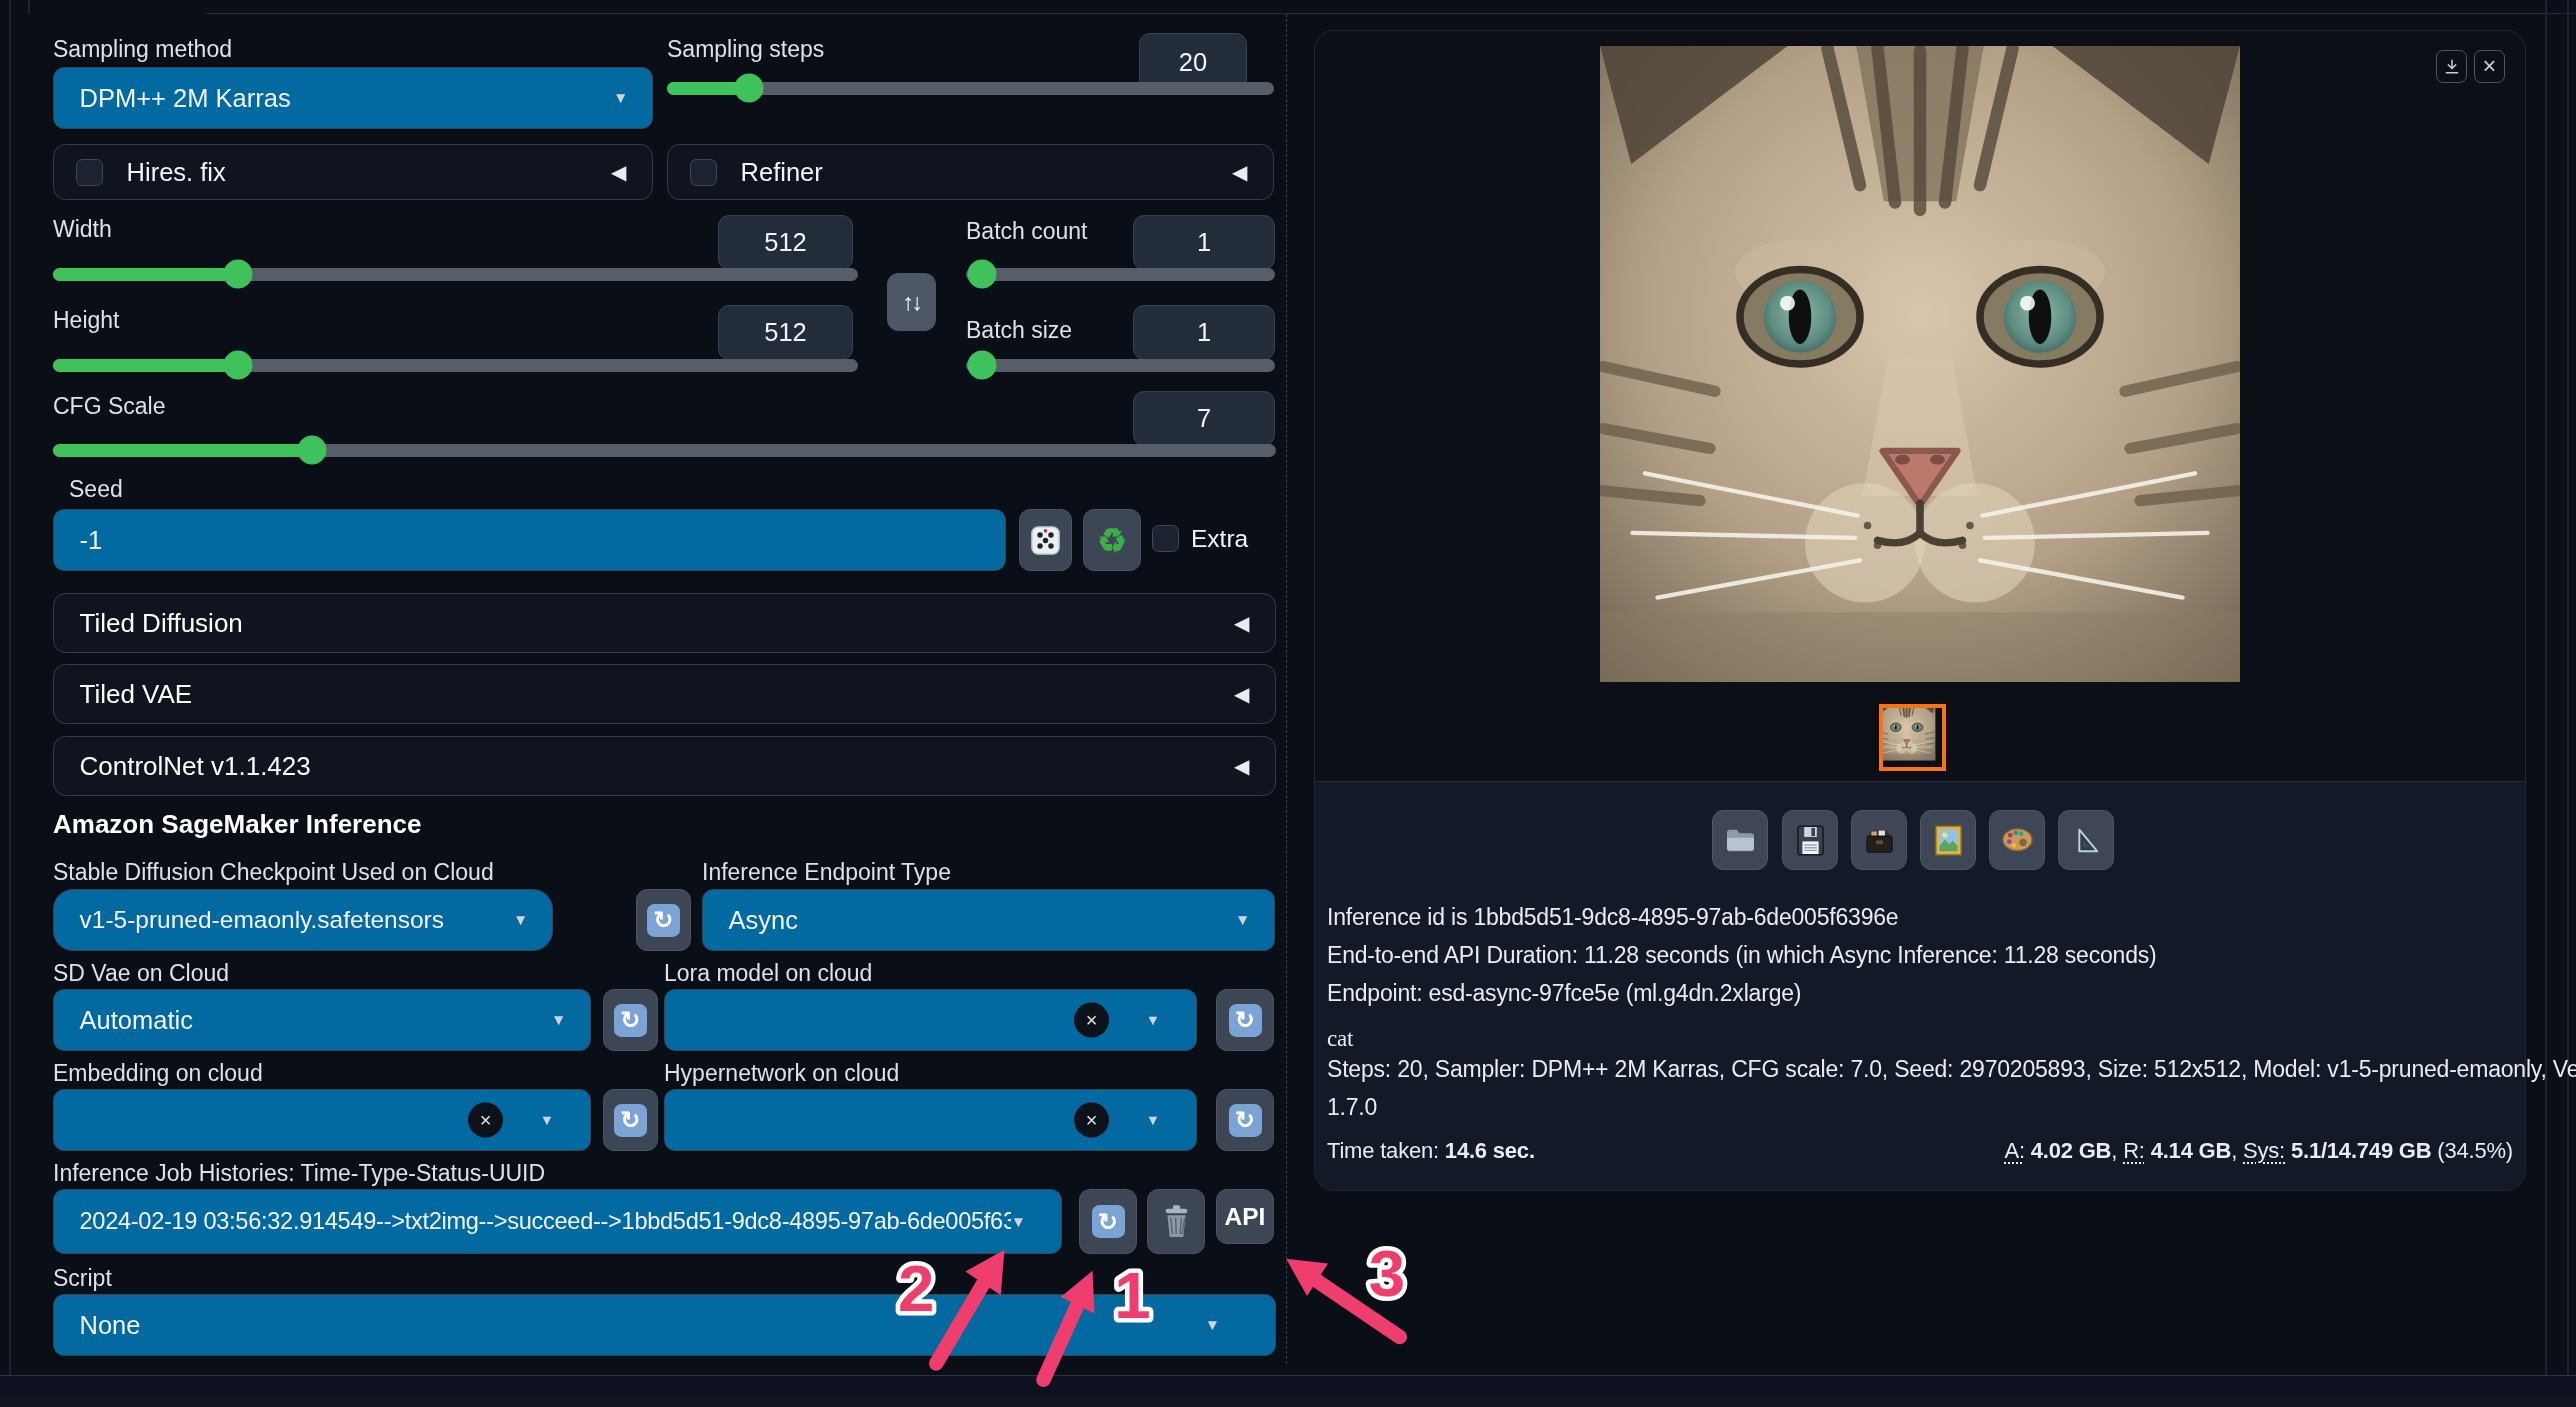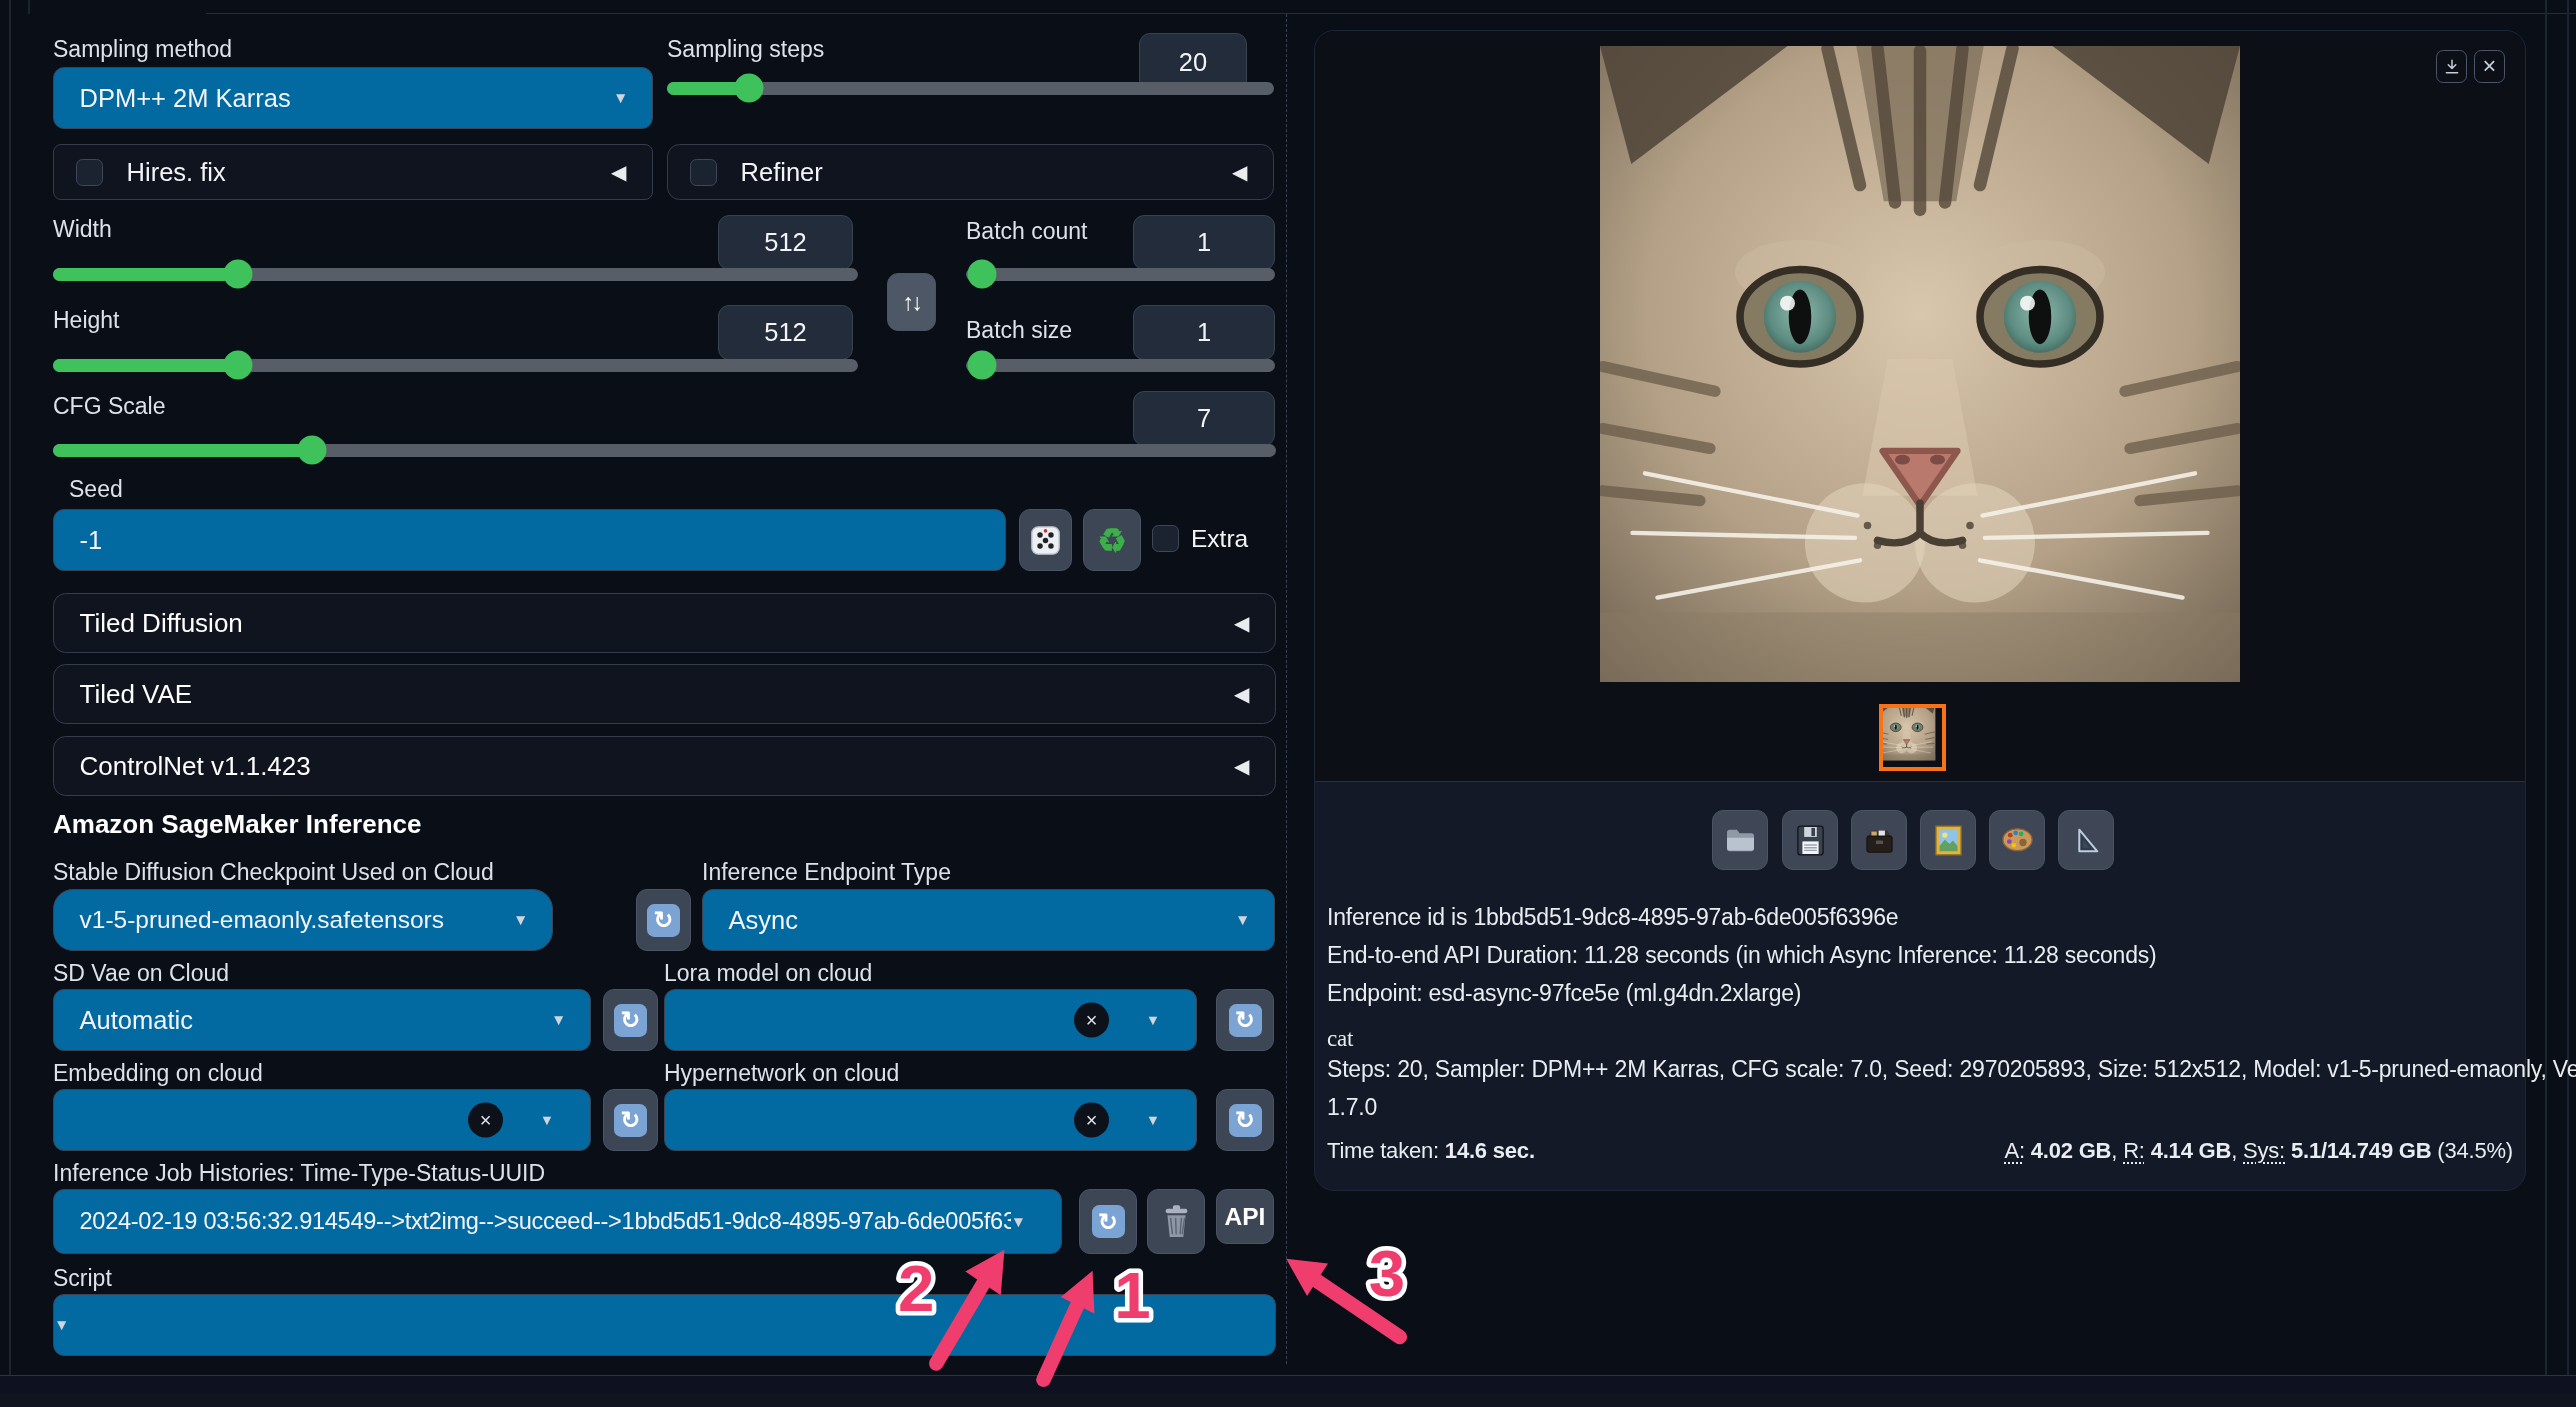"Hires. fix" div.accordion { border-radius: 8px -> none }
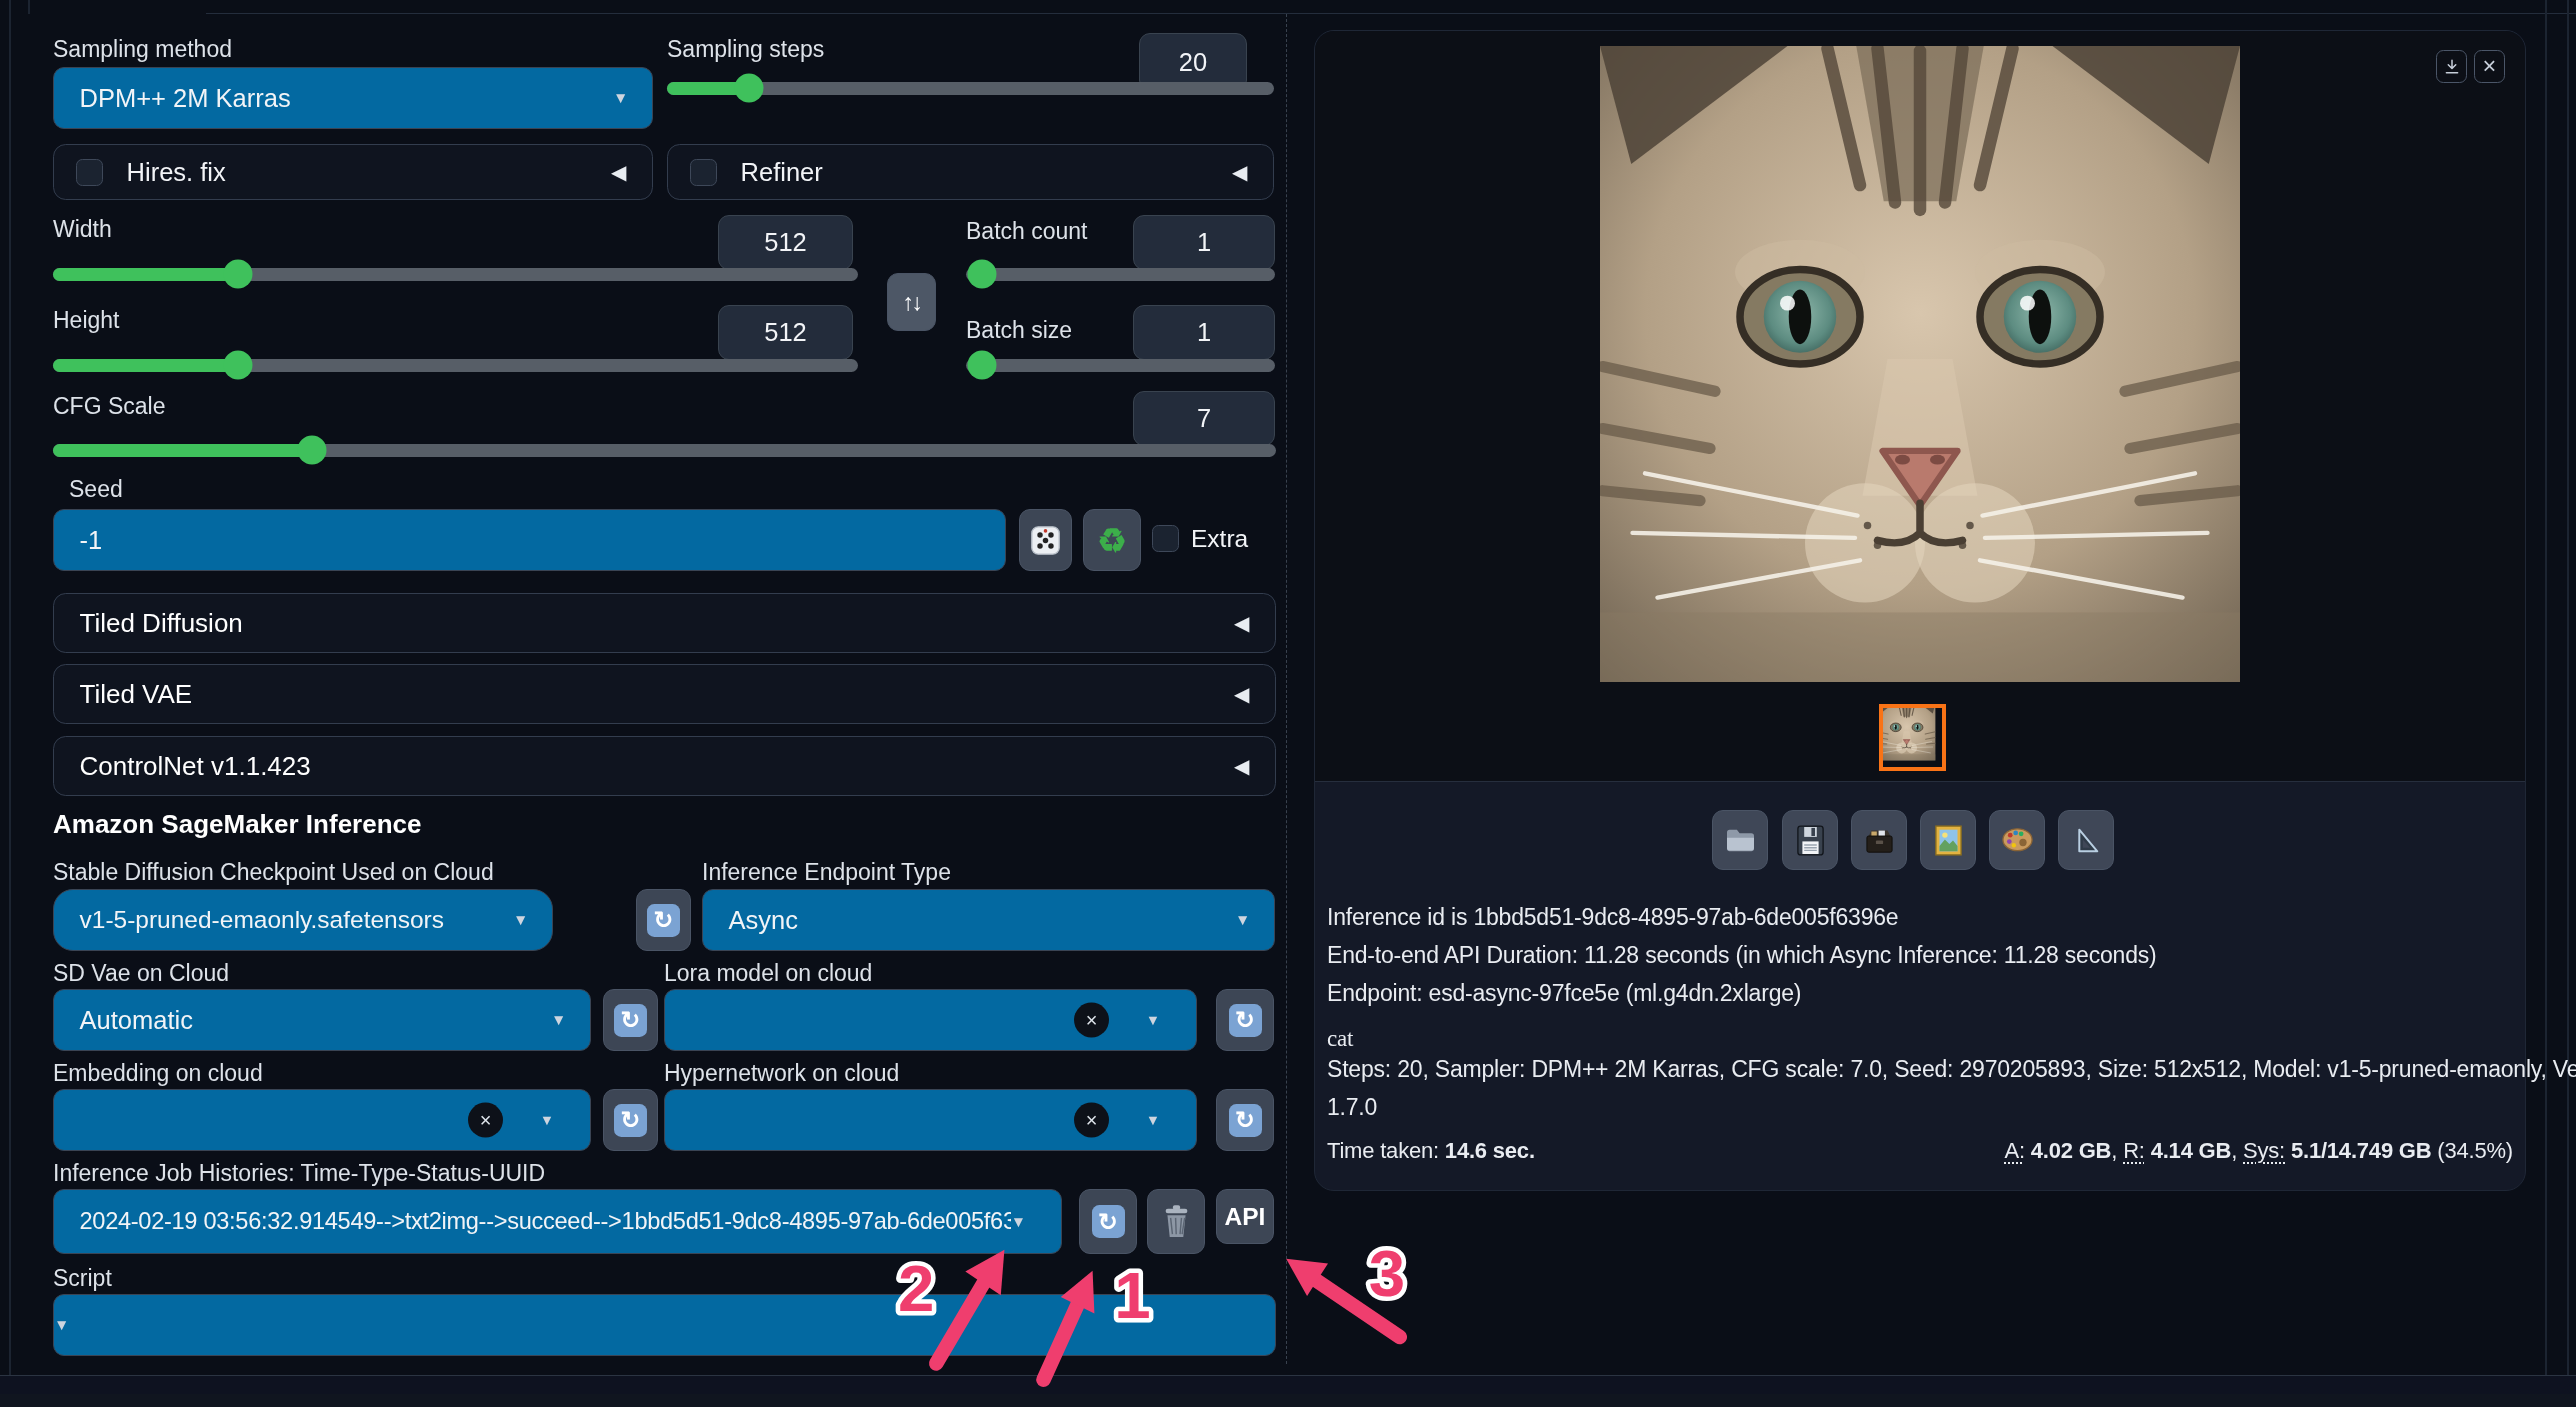"None" span.dd-text { html: none -> <span>None</span> }
